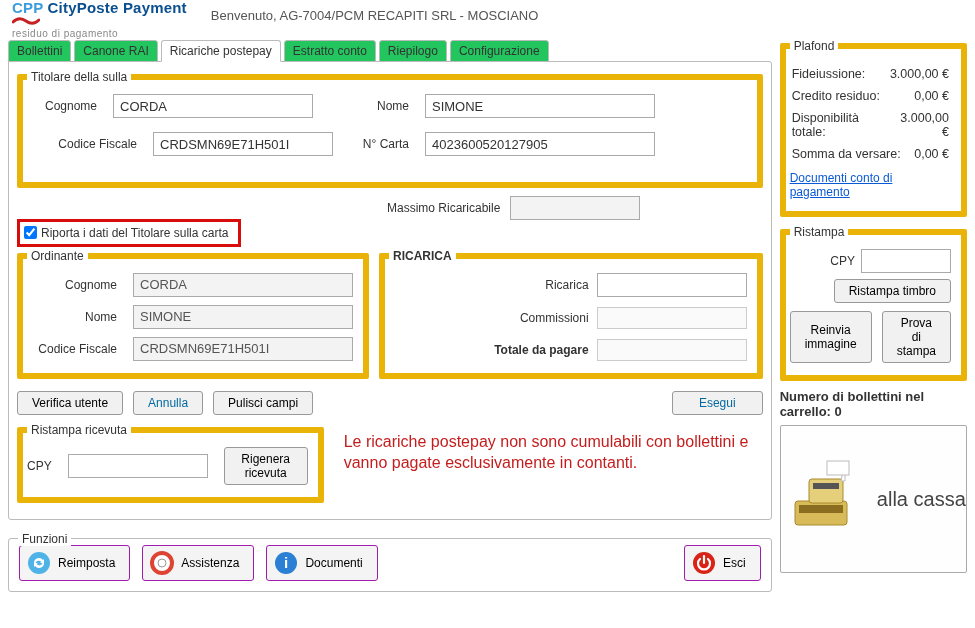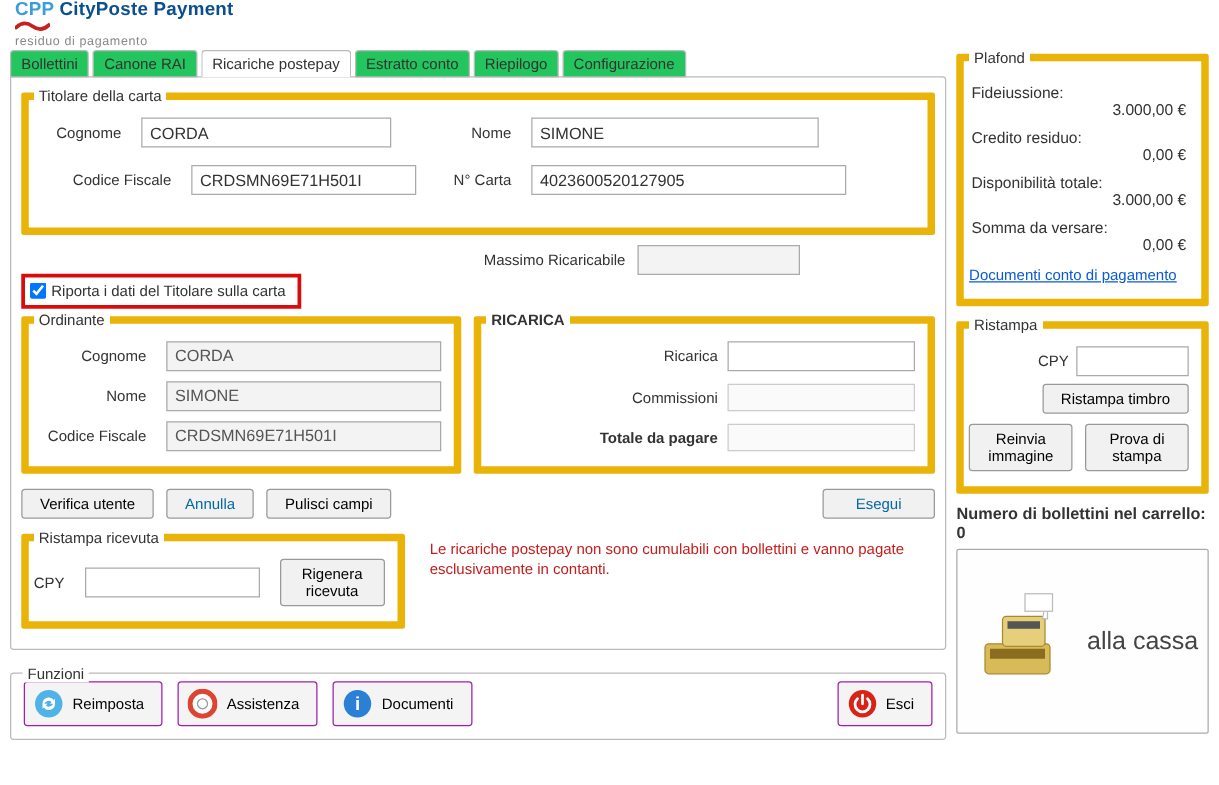"Benvenuto, AG-7004/PCM RECAPITI SRL -" div.welcome { html: none -> <div>Benvenuto, AG-7004/PCM RECAPITI SRL - MOSCIANO</div> }
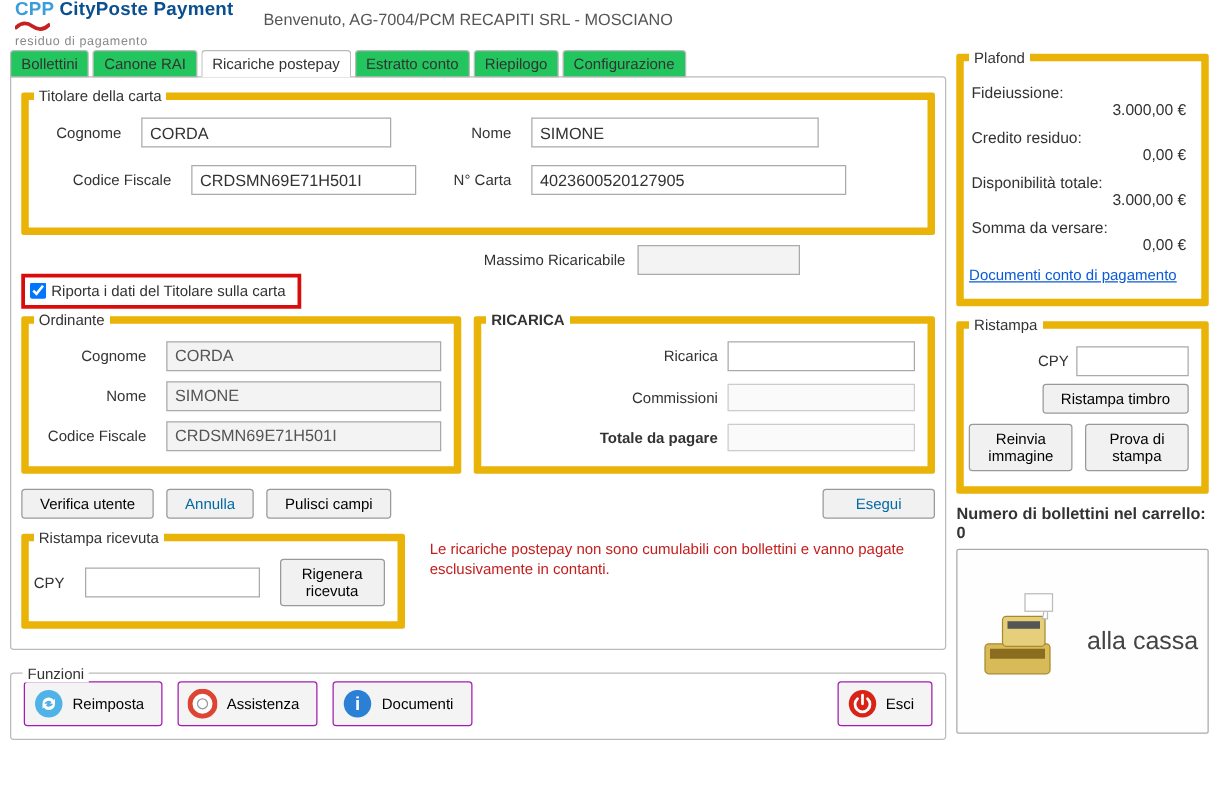"Titolare della carta" legend { text: carta -> sulla }
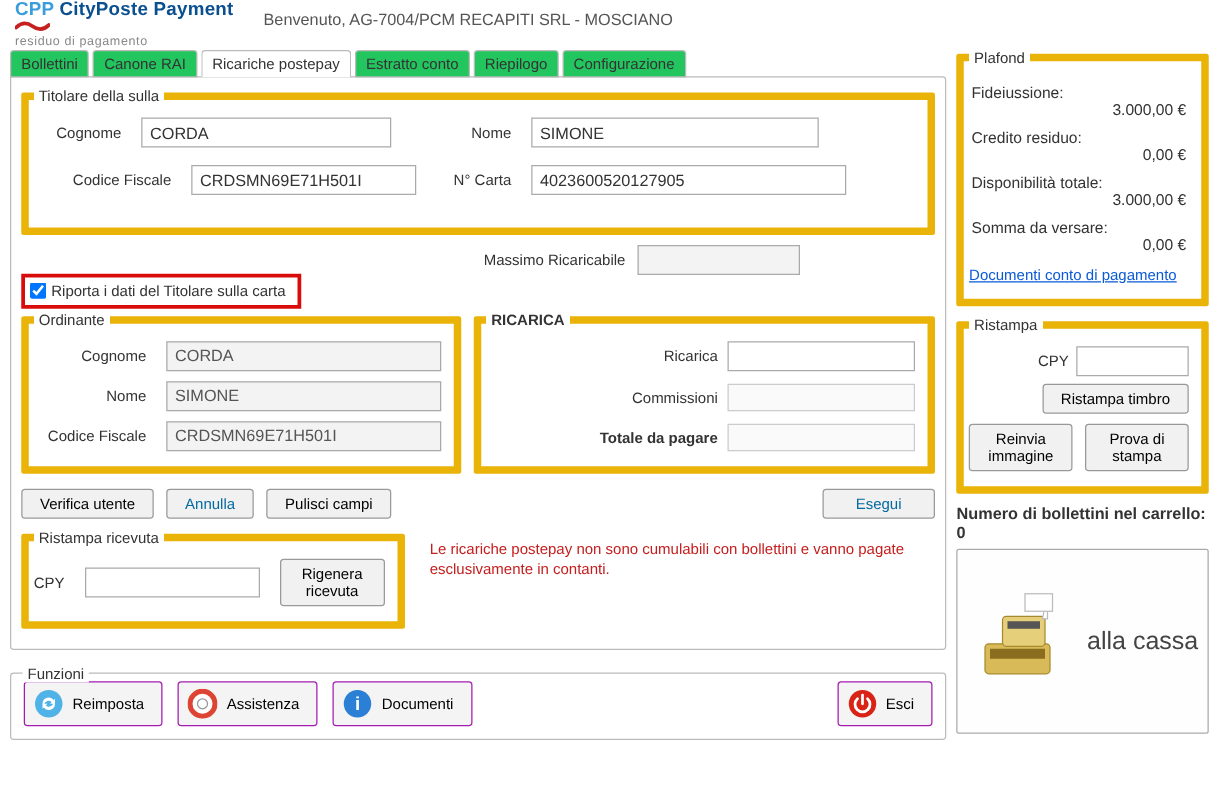"Fideiussione:" .plafond-row { flex-direction: column -> none }
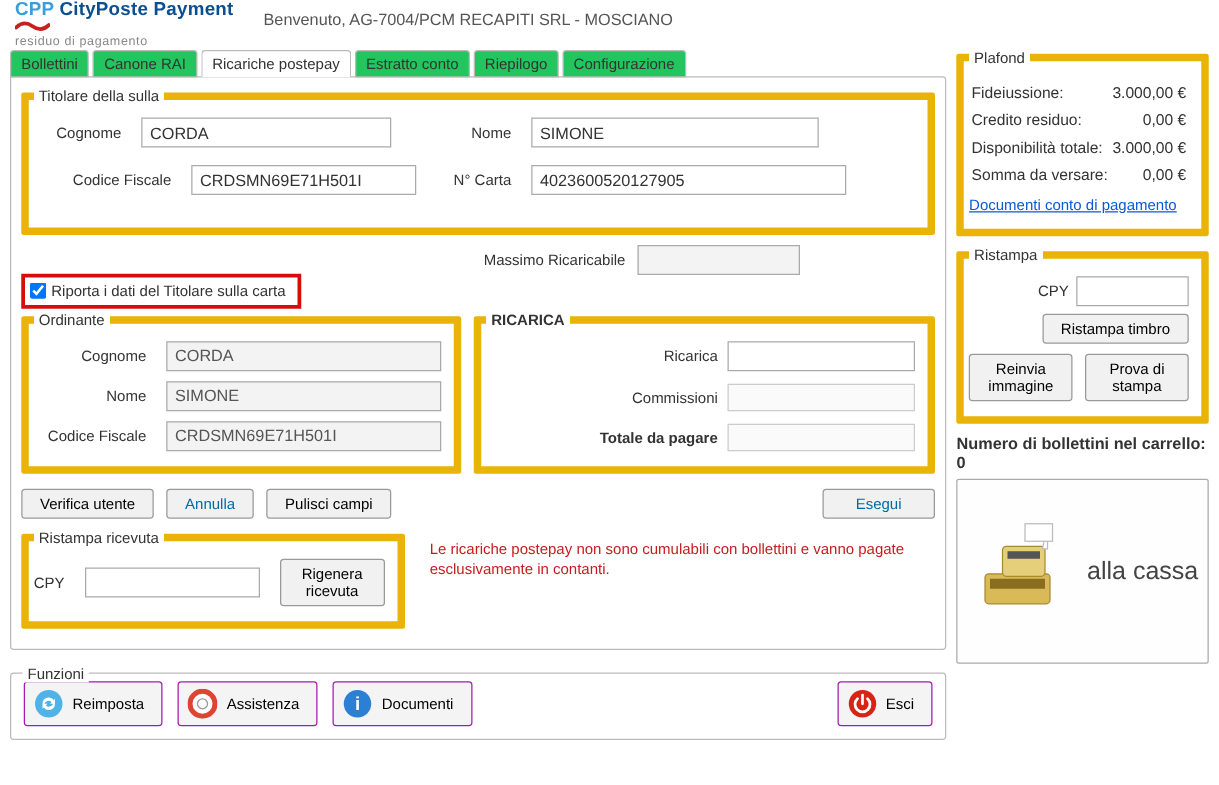"4023600520127905" input { width: 252px -> 230px }
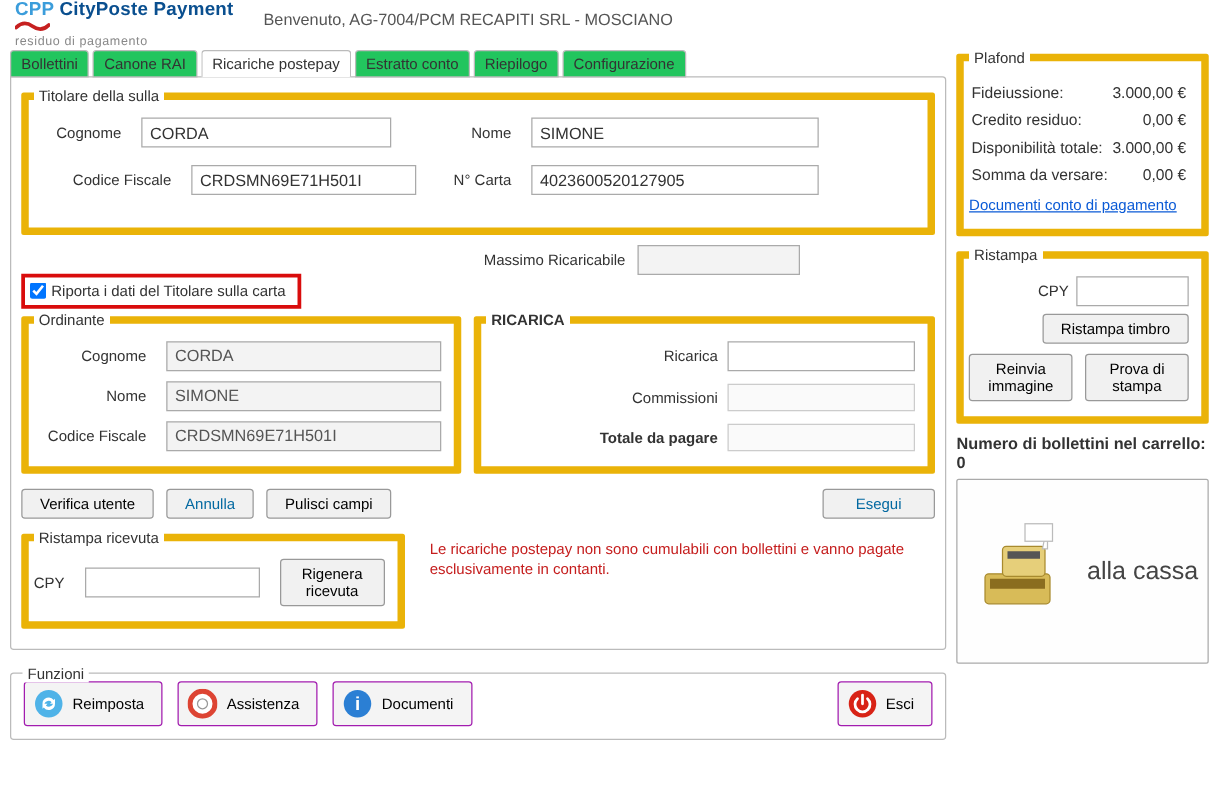"Le ricariche postepay non sono" .warn { font-size: 12px -> 16px }
